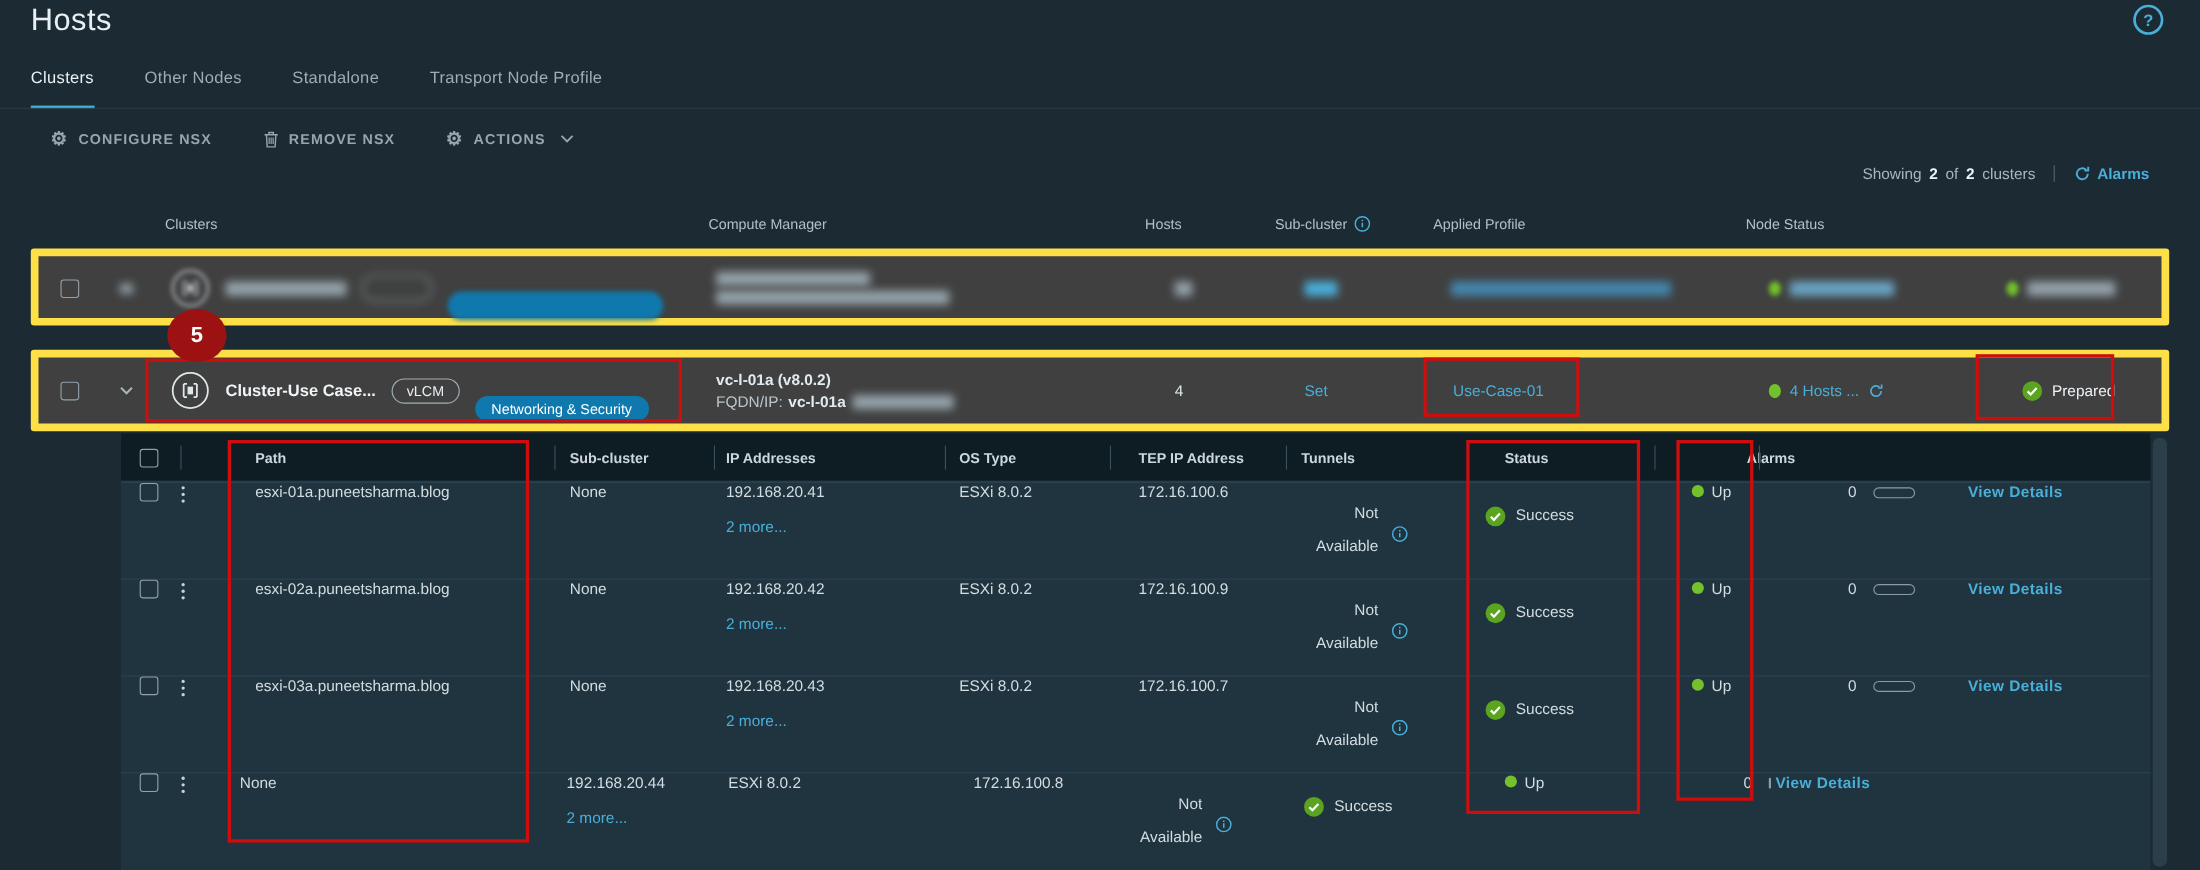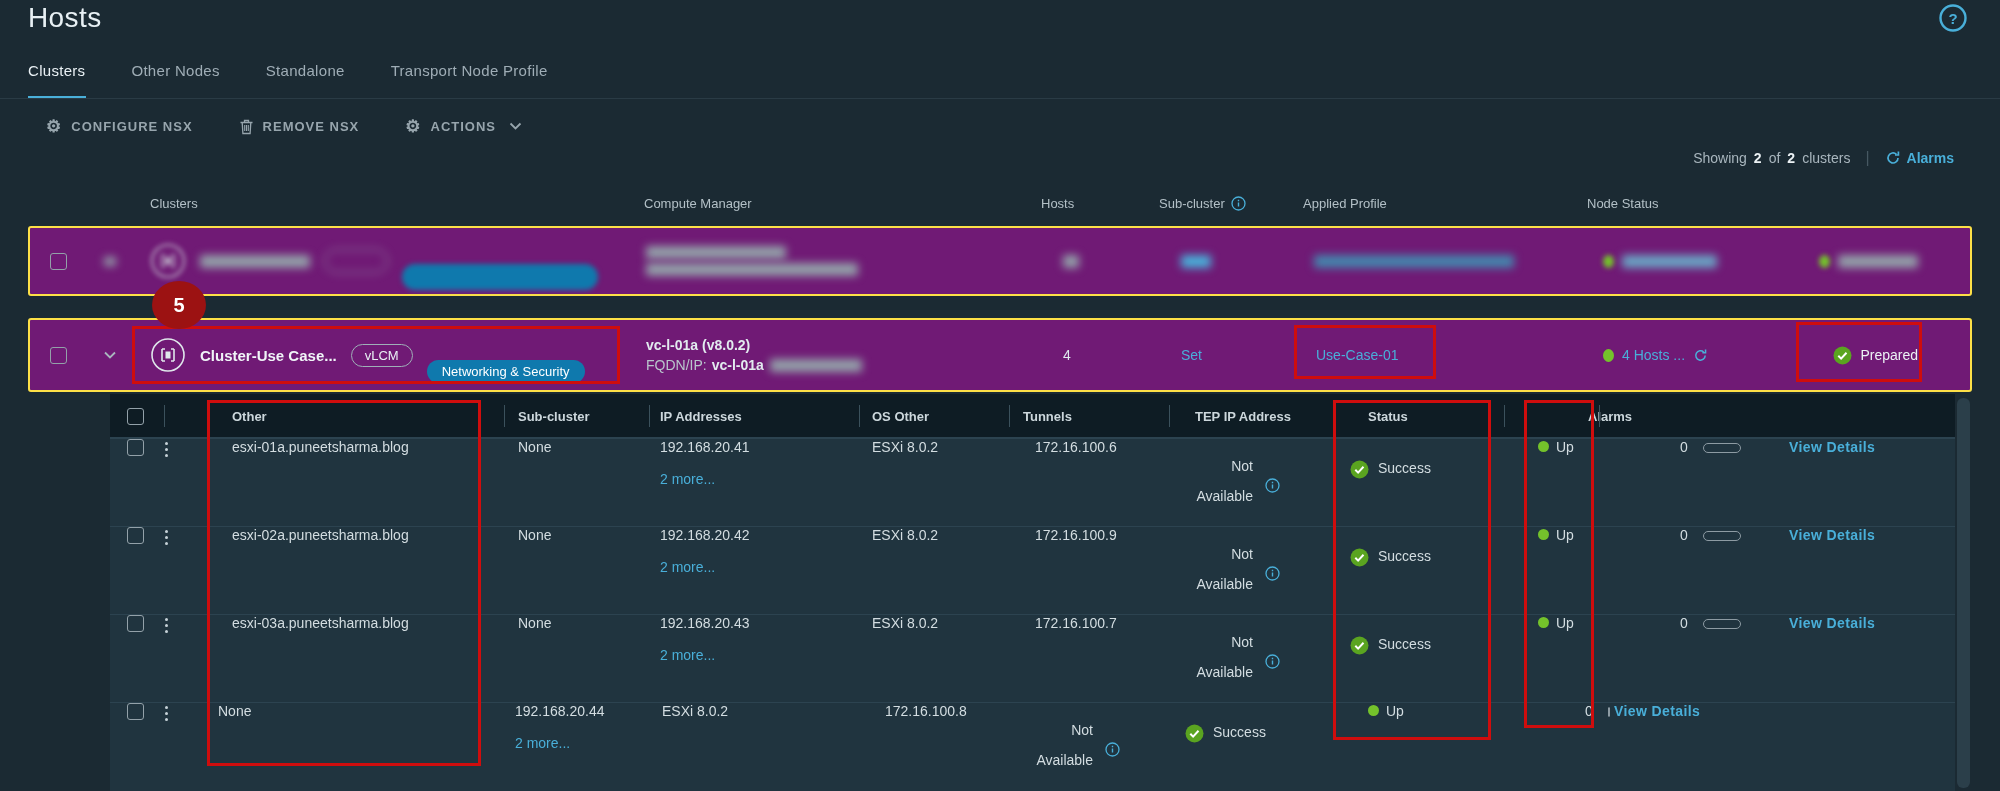"Cluster-Use Case..." .card { background: #701a75 -> #404040; border: 2px solid #fde047 -> 7px solid #fde047 }
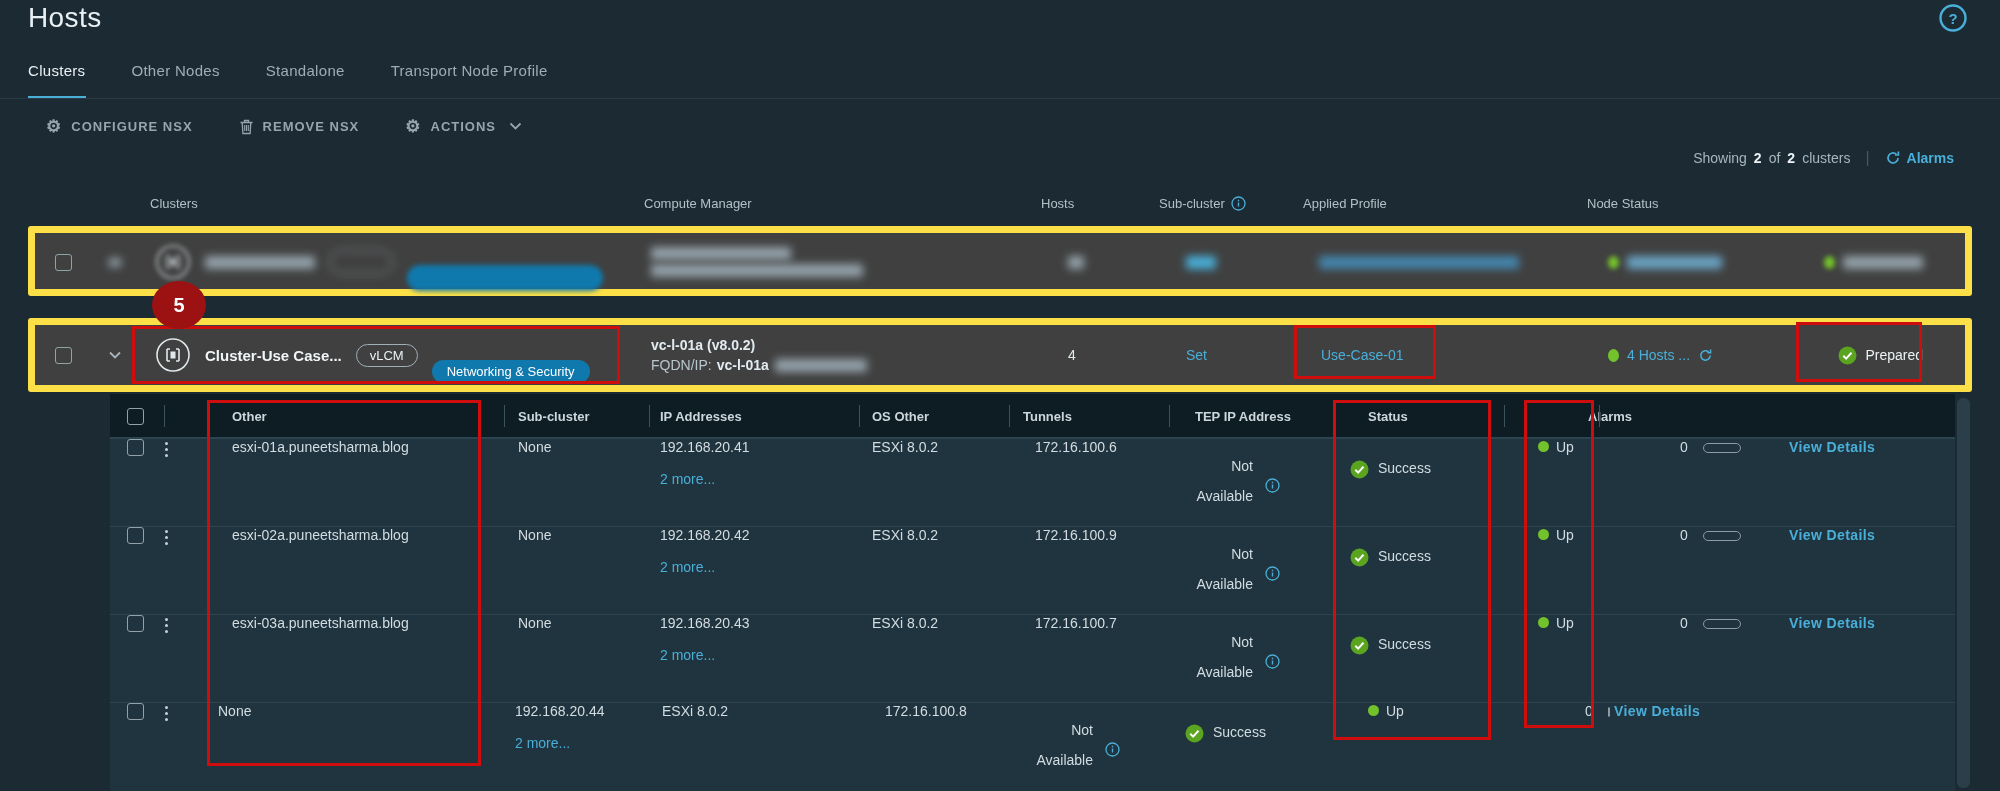"Other" span { text: Other -> Path }
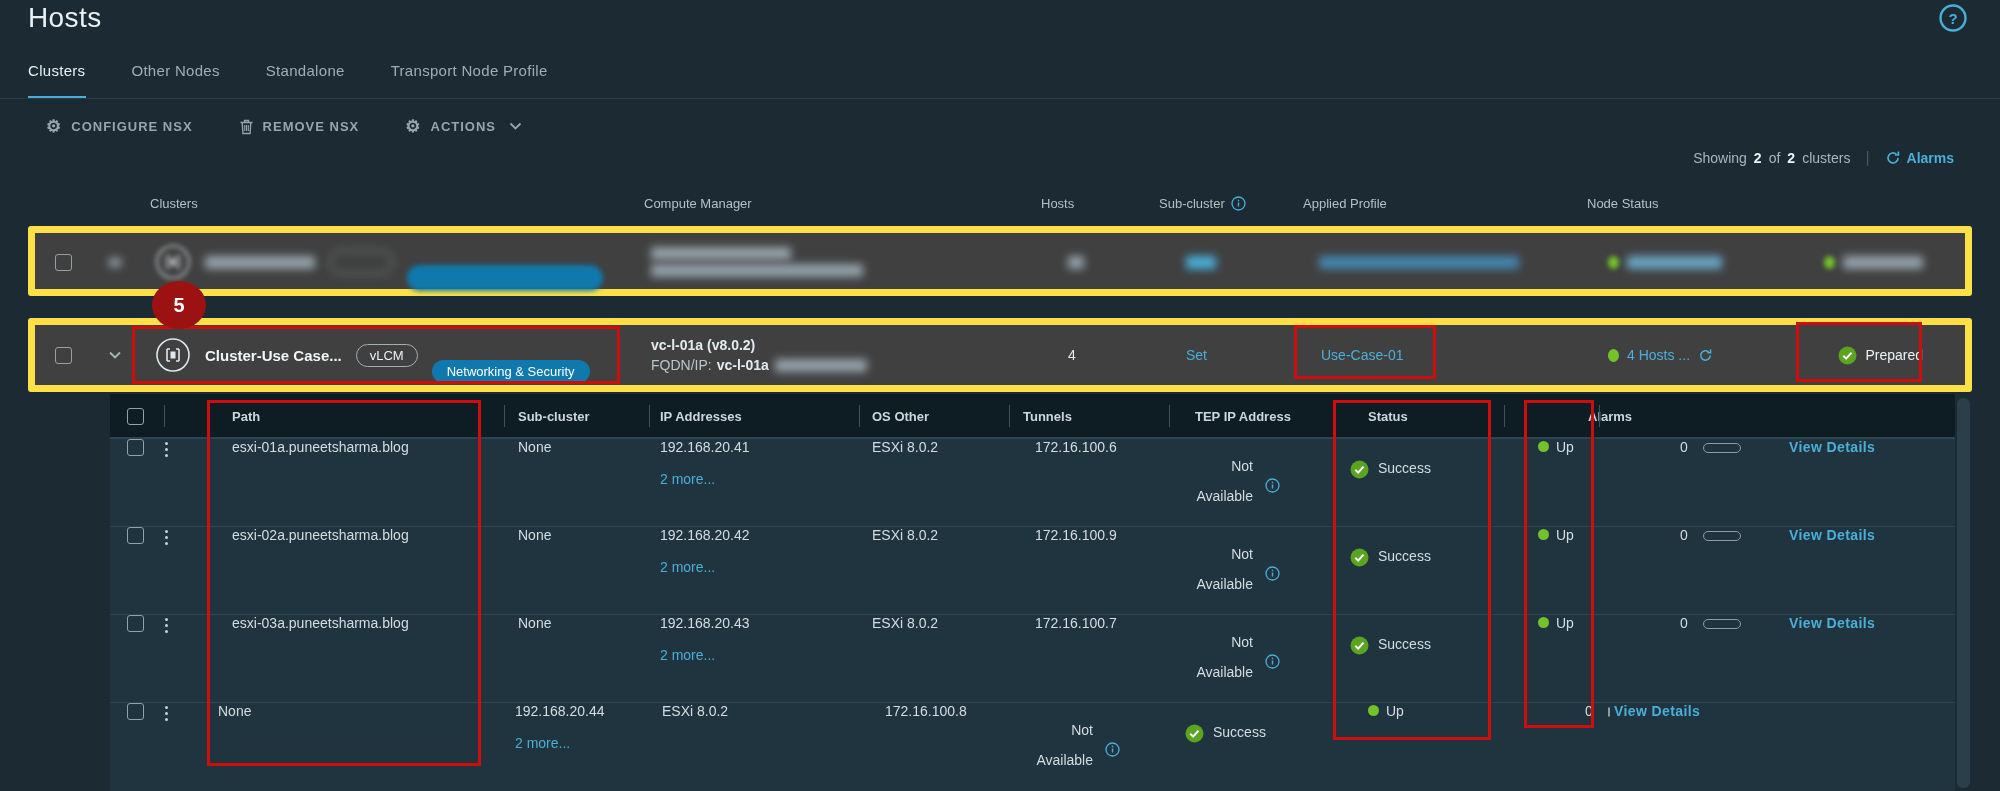"OS Other" span { text: Other -> Type }
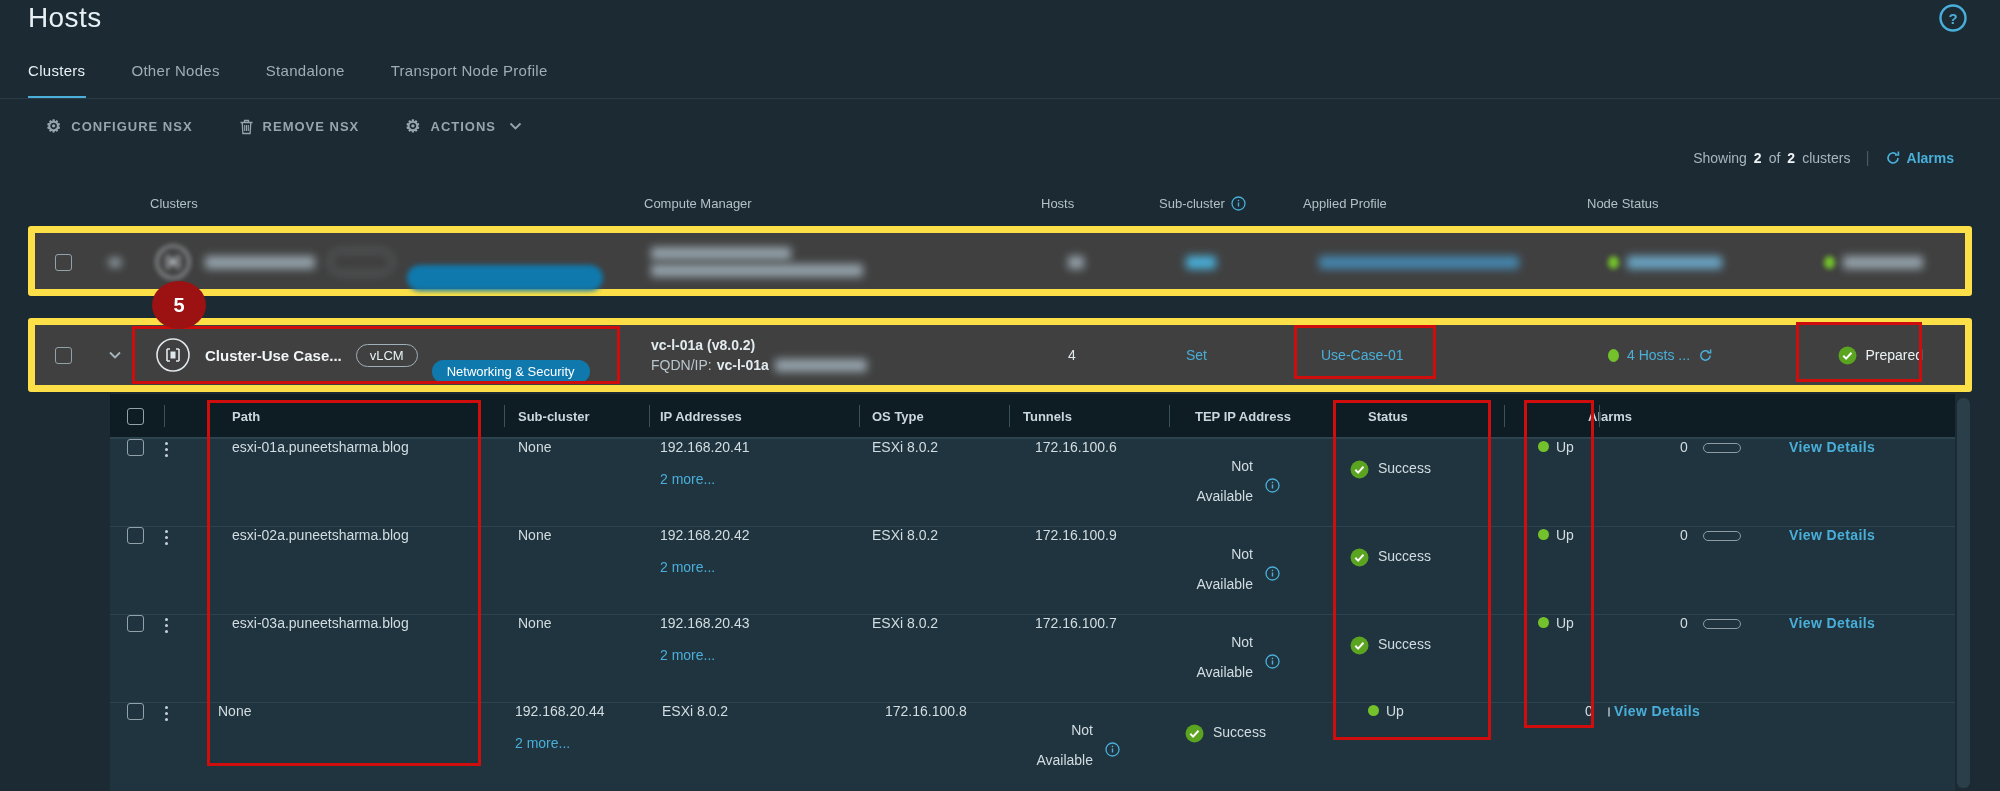"Tunnels" div.hc { order: before "TEP IP Address" -> after "TEP IP Address" }
